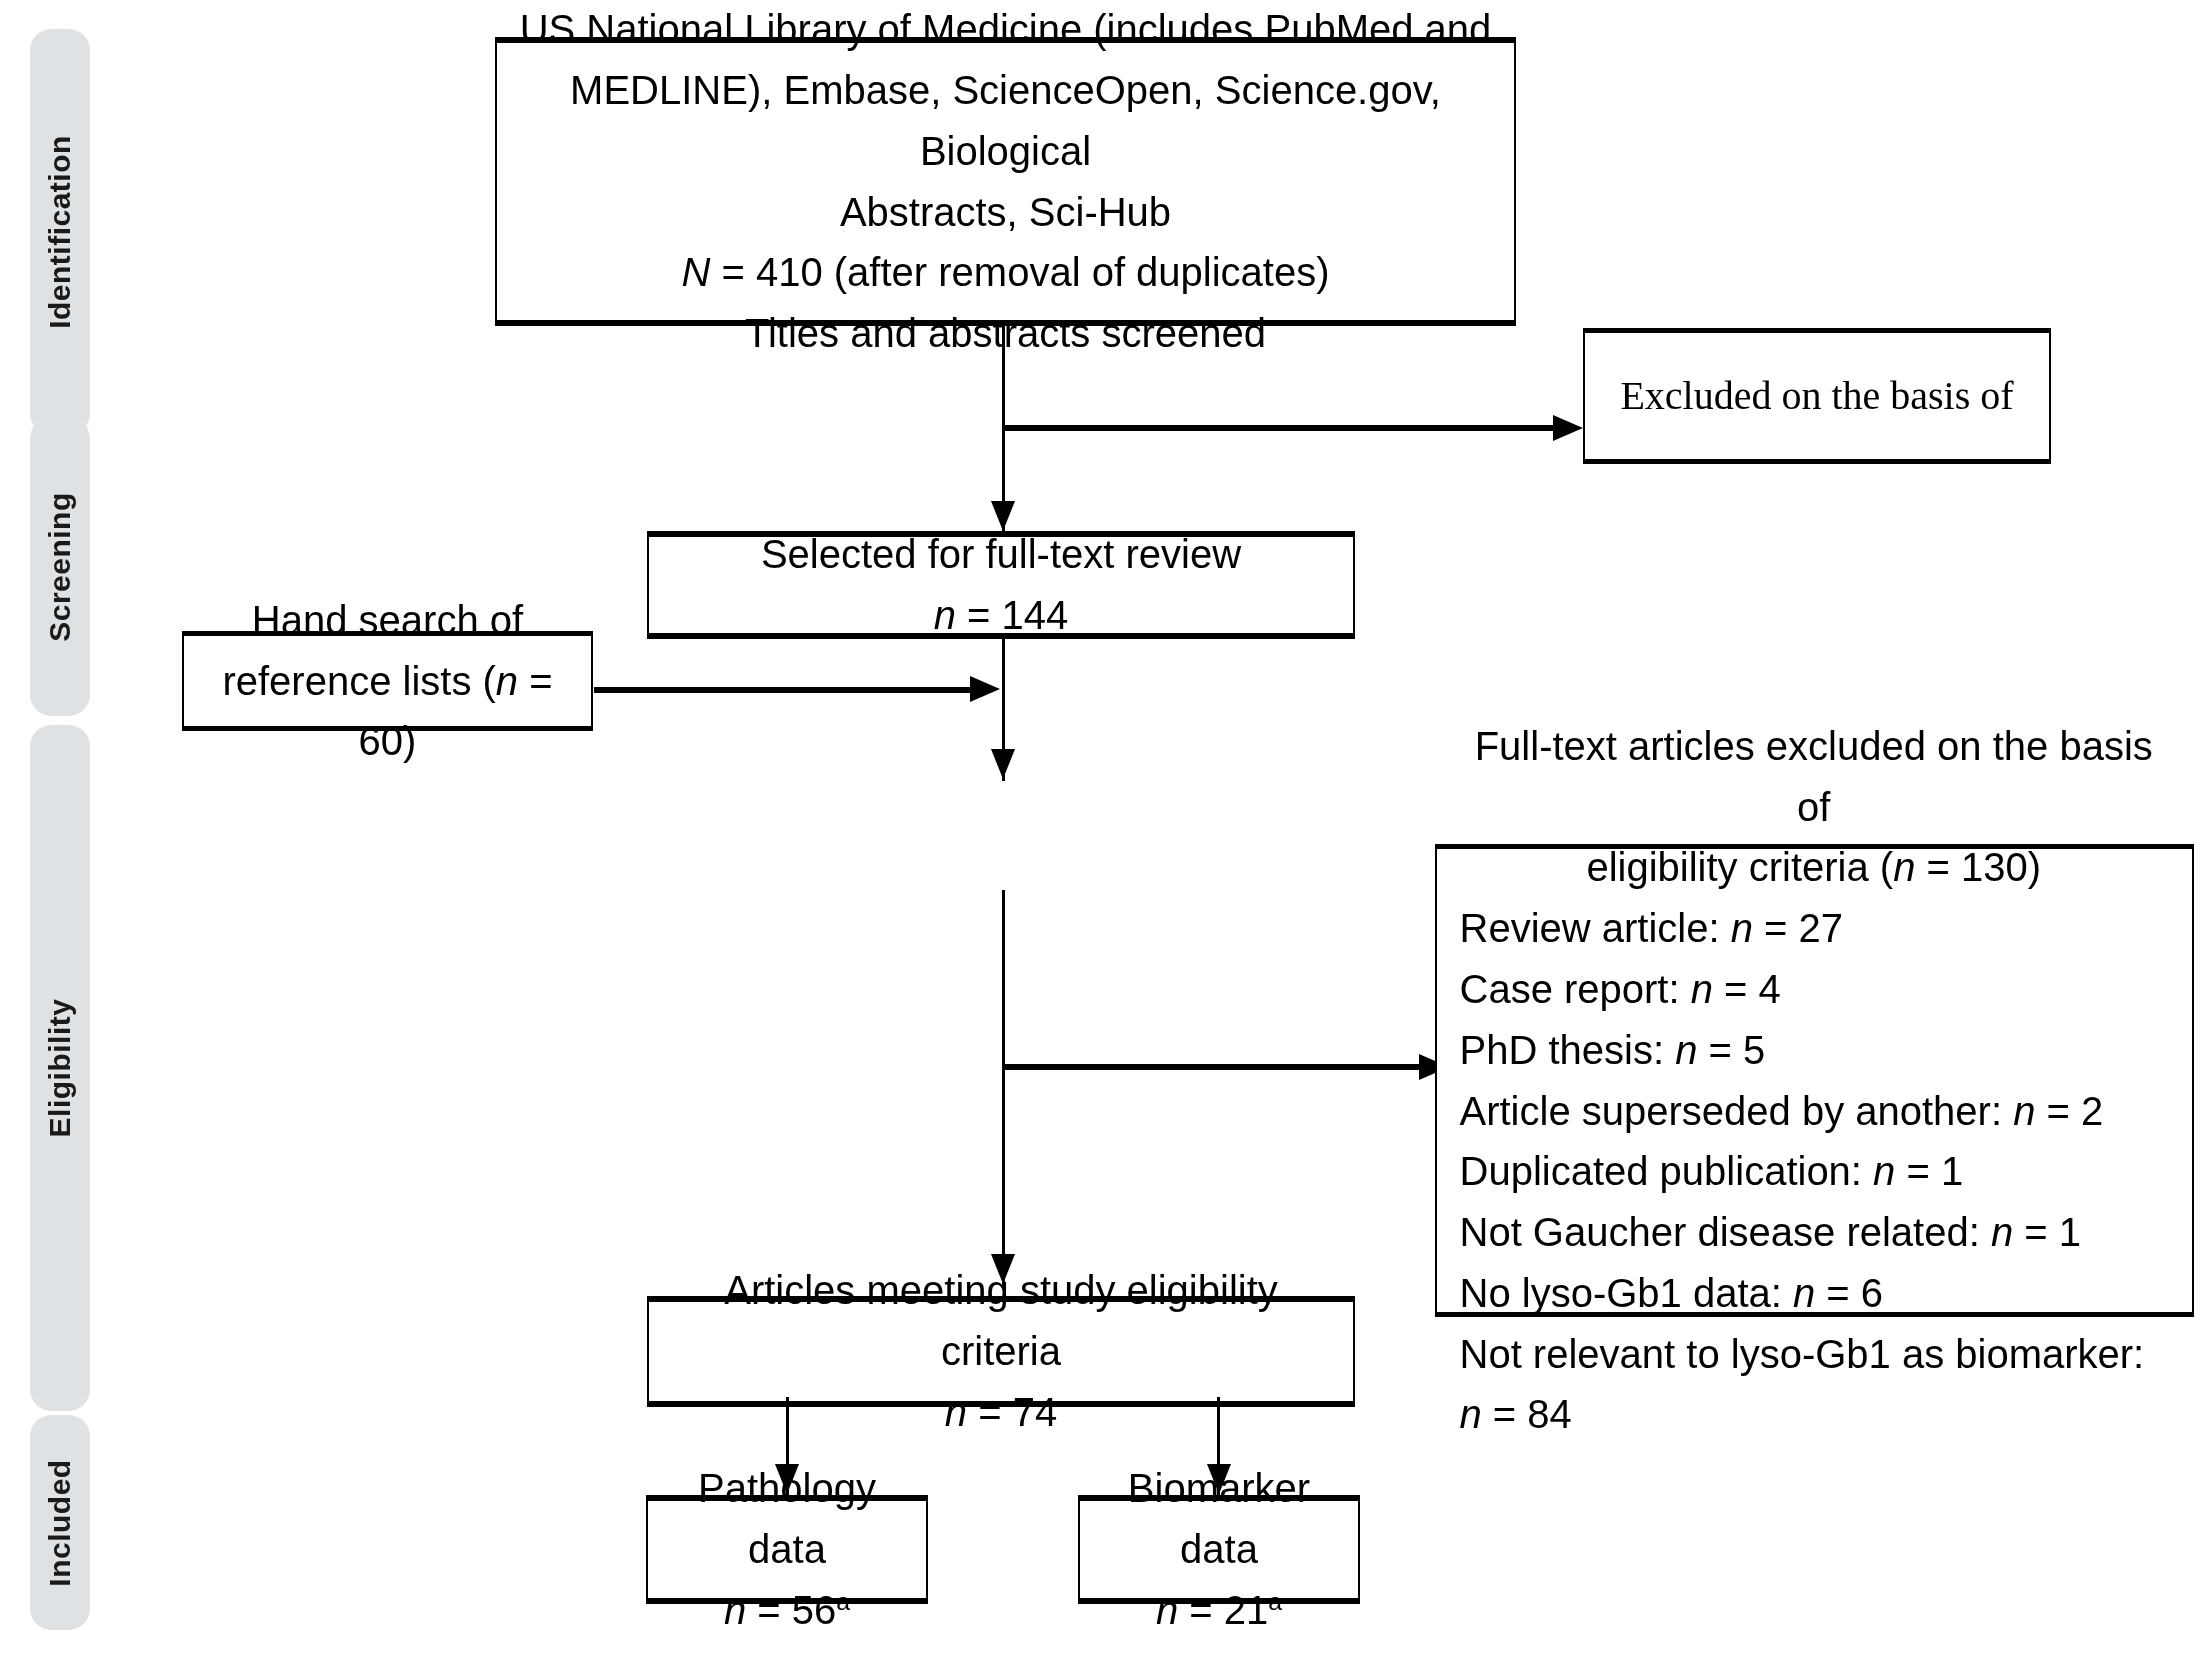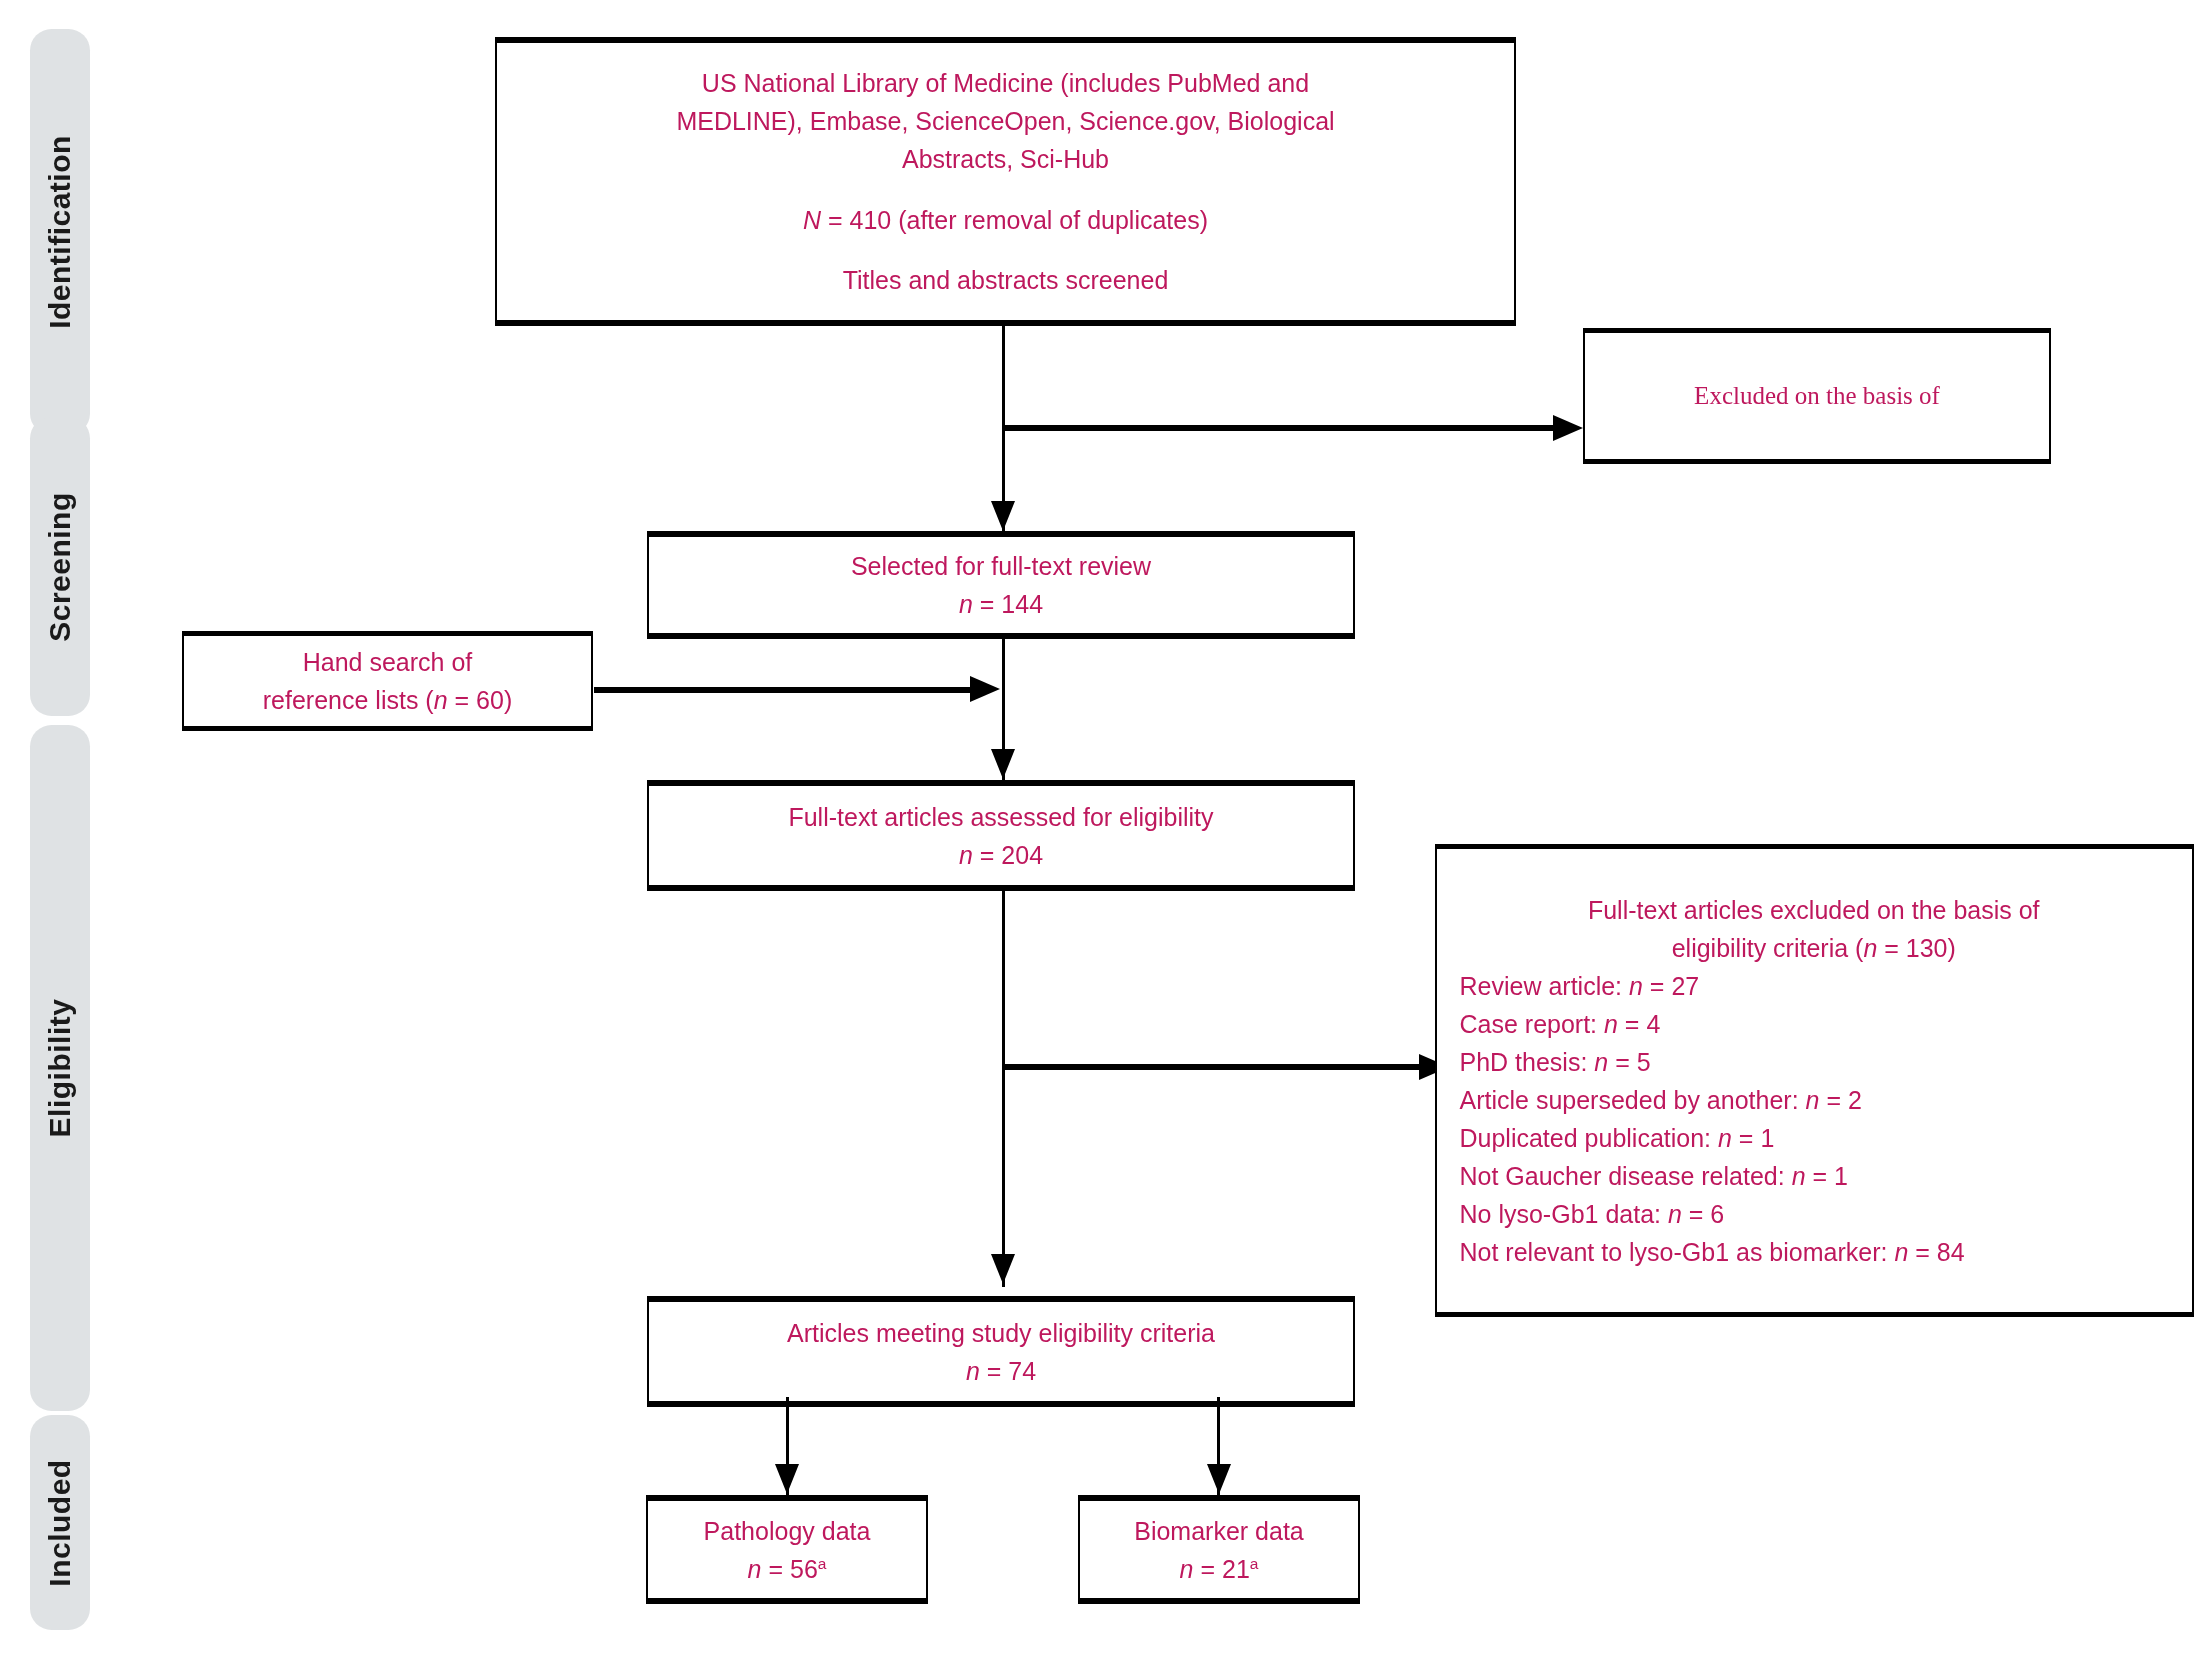"US National Library of Medicine" .flow-box { color: #be185d -> #000000; font-size: 25px -> 40px }
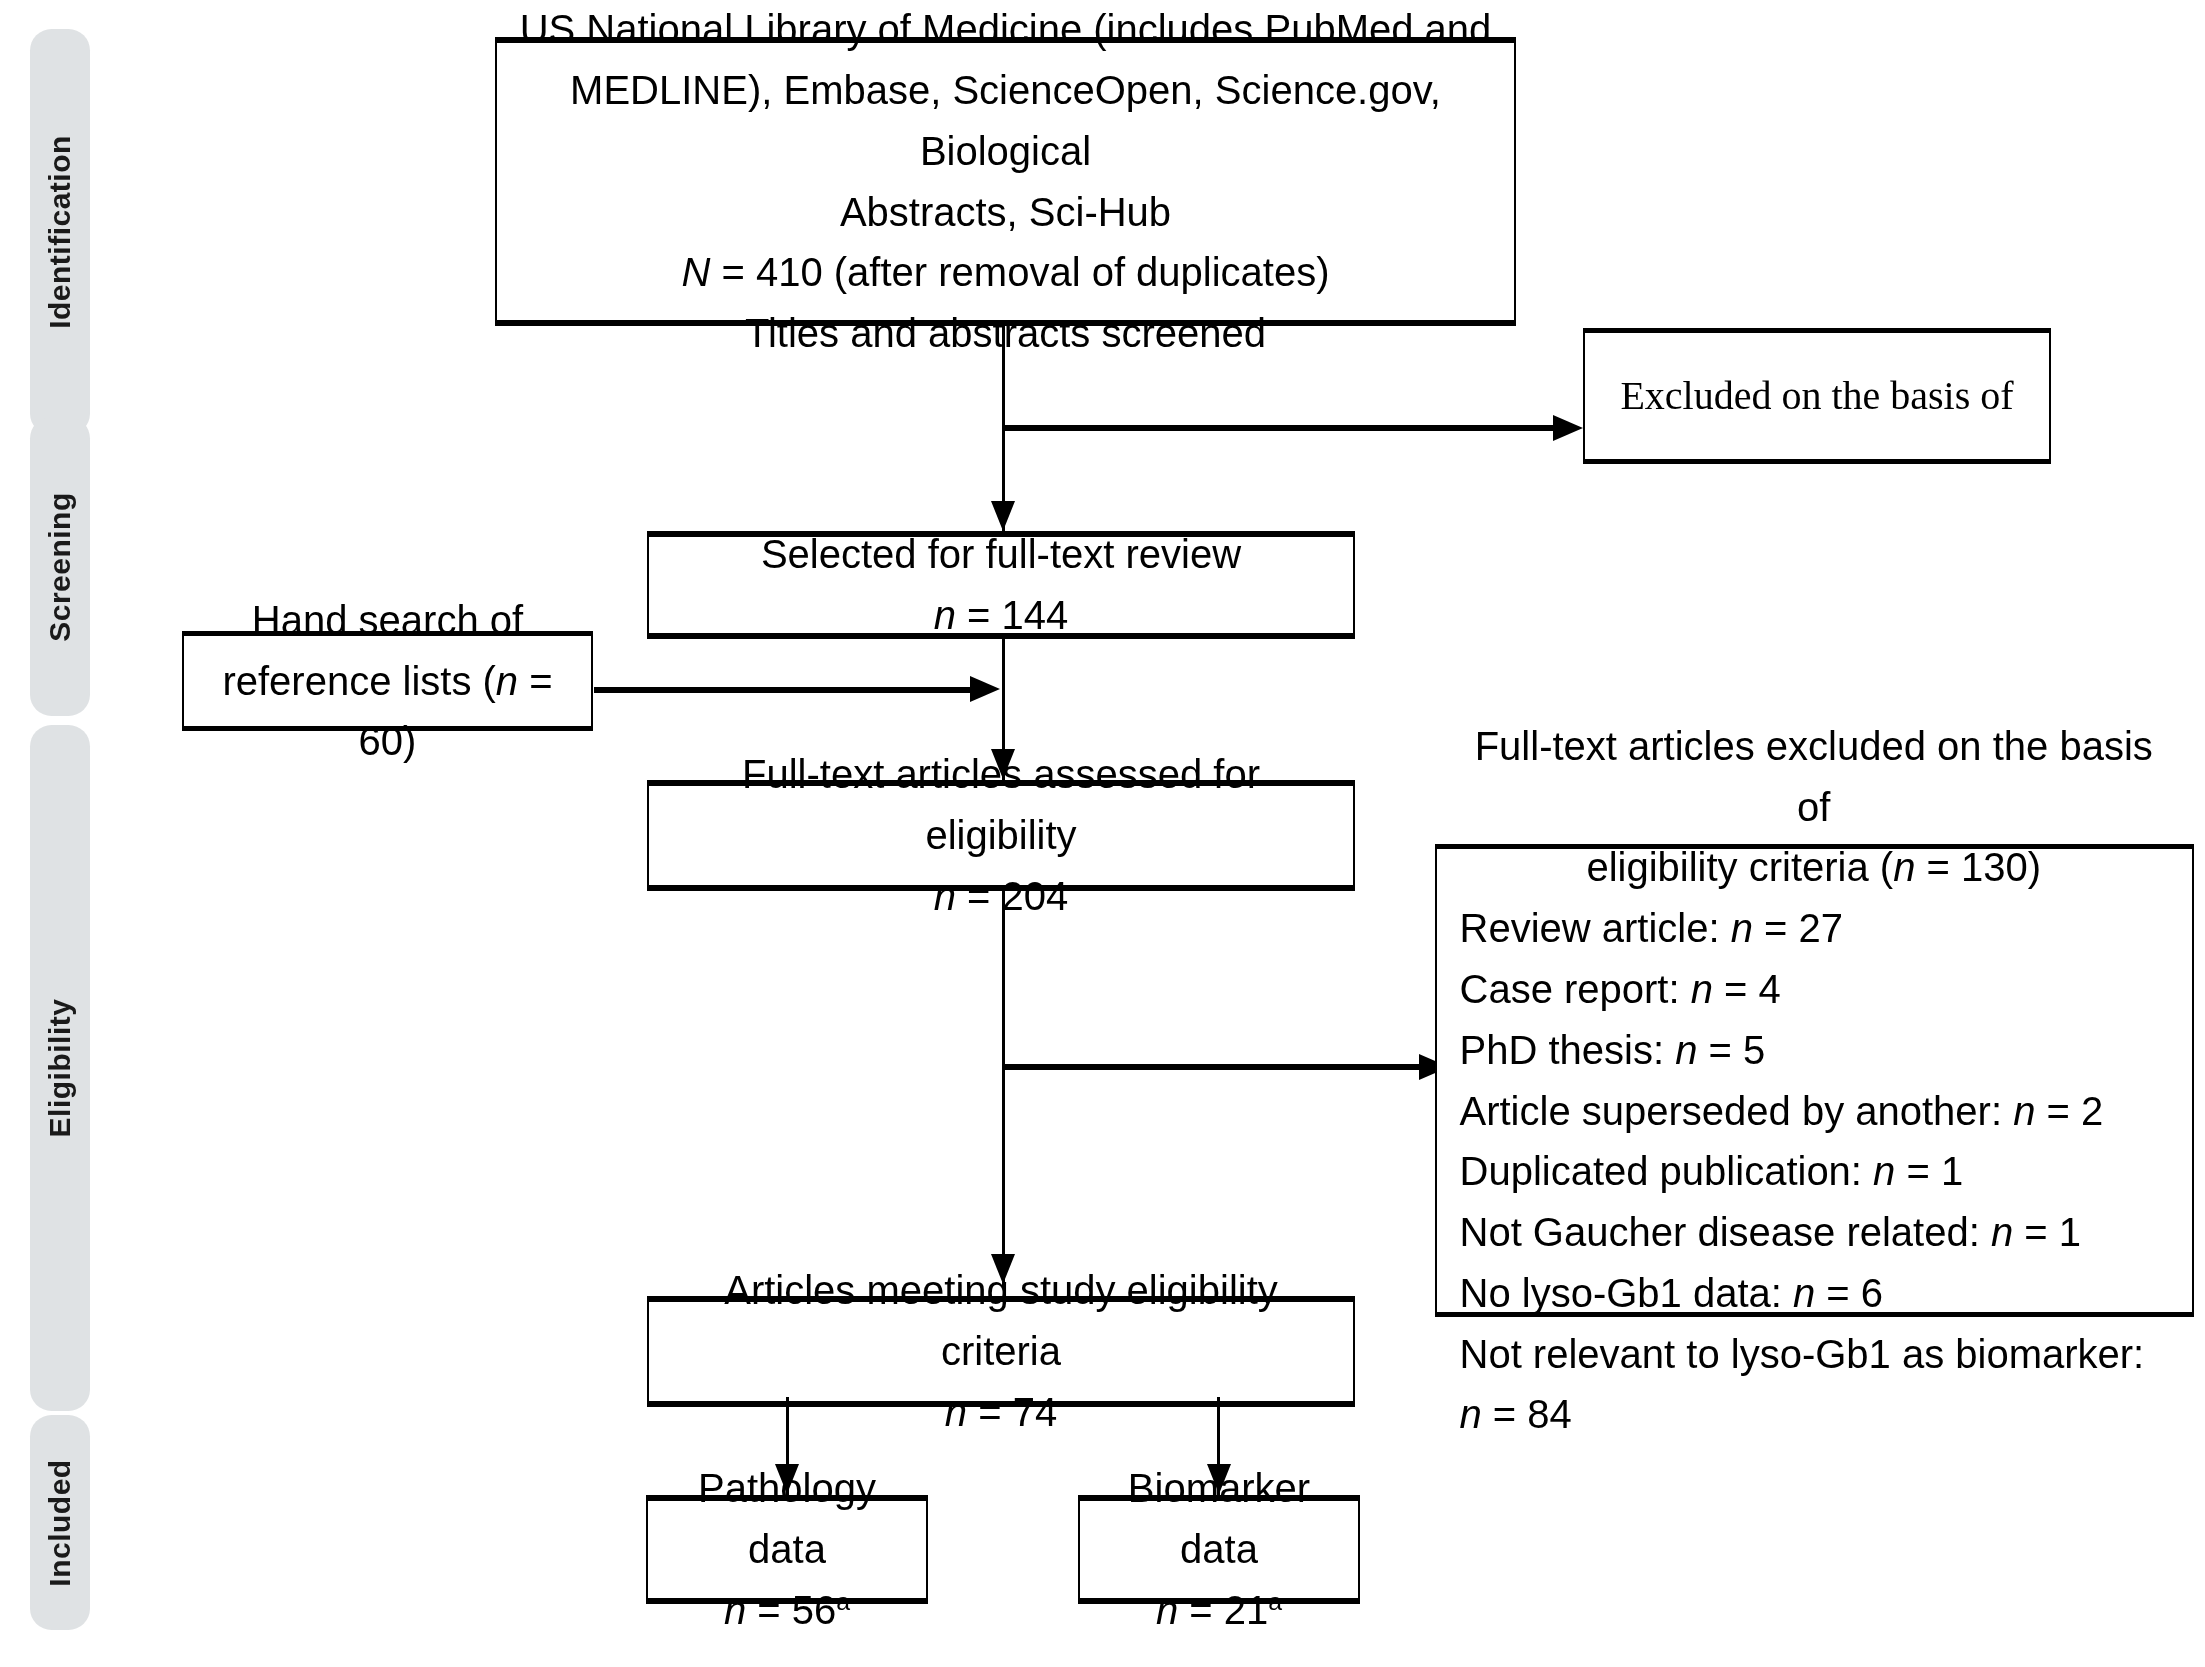"Full-text articles assessed for" div.flow-box { html: <div> <span>Full-text articles assessed for eligibility</span> <span><em>n</em><span> = 204</span></span> </div> -> none }
